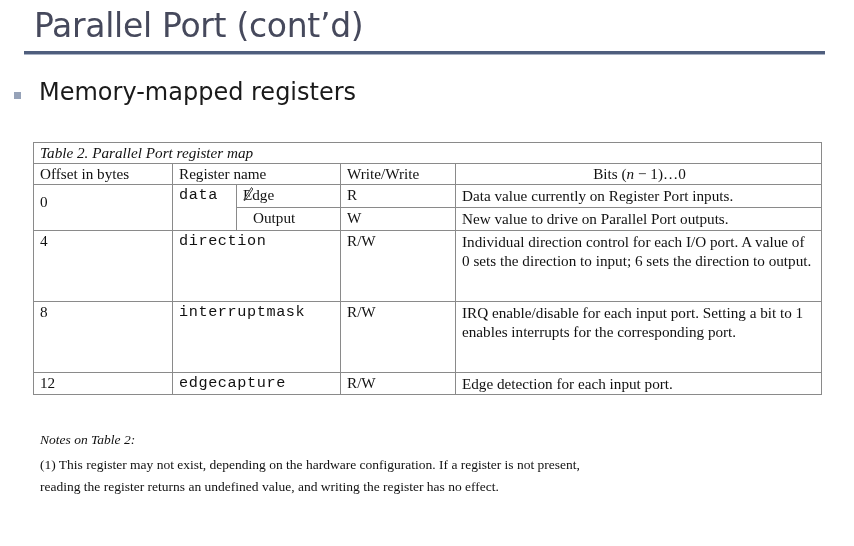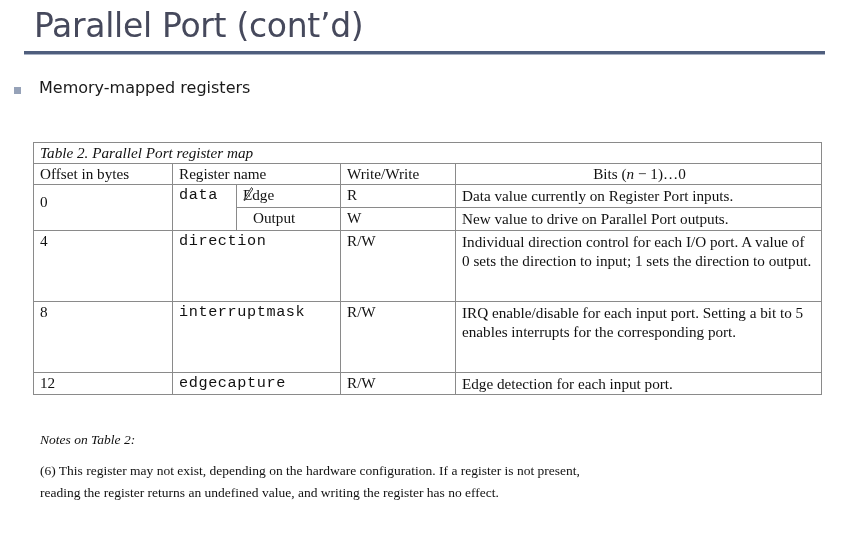"Memory-mapped registers" .bullet-text { font-size: 16px -> 24px }
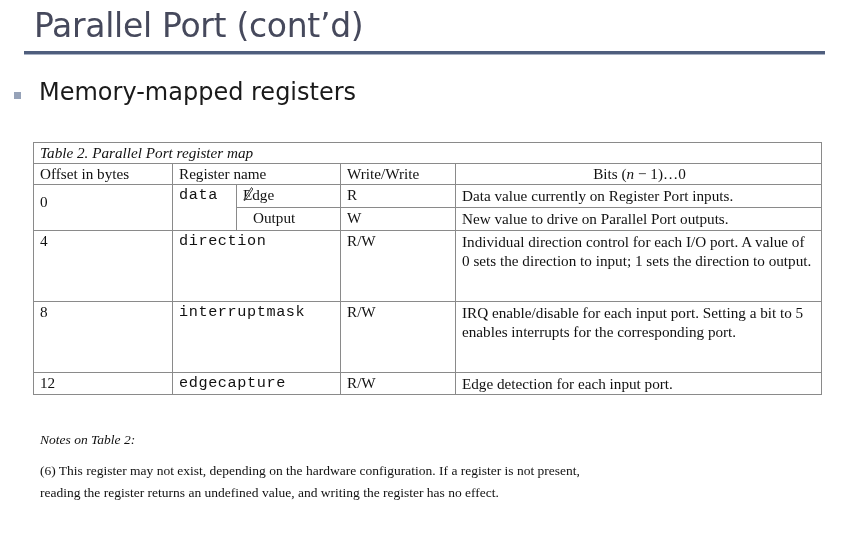"Individual direction control for each" td.desc { text: 1 -> 6 }
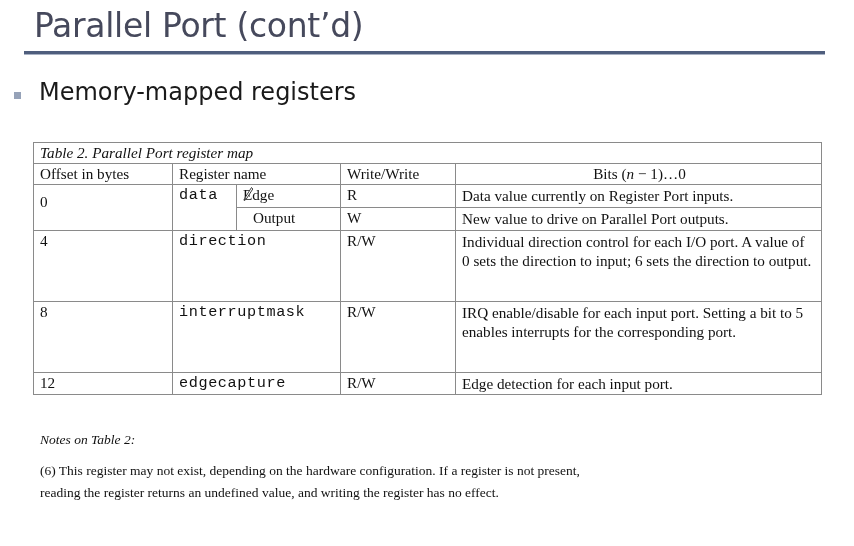"IRQ enable/disable for each input" td.desc { text: 5 -> 1 }
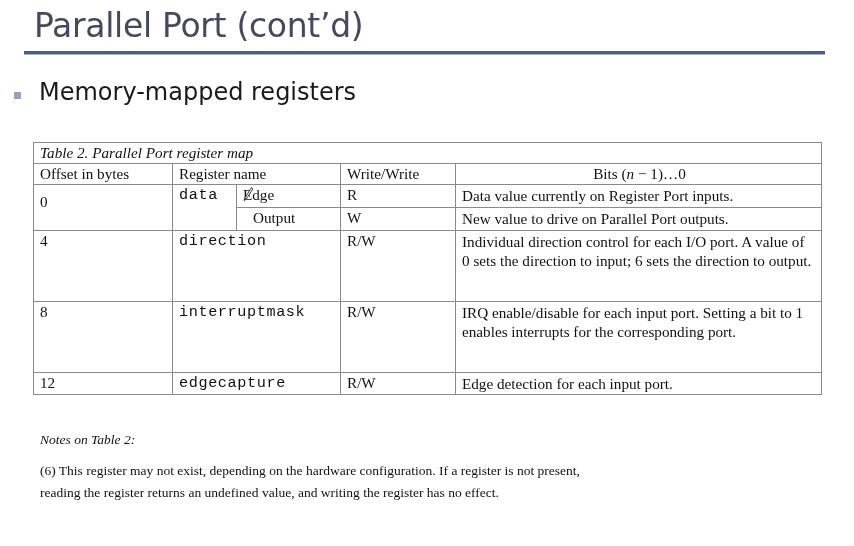"Notes on Table 2:" .notes-title { margin-bottom: 12px -> 6px }
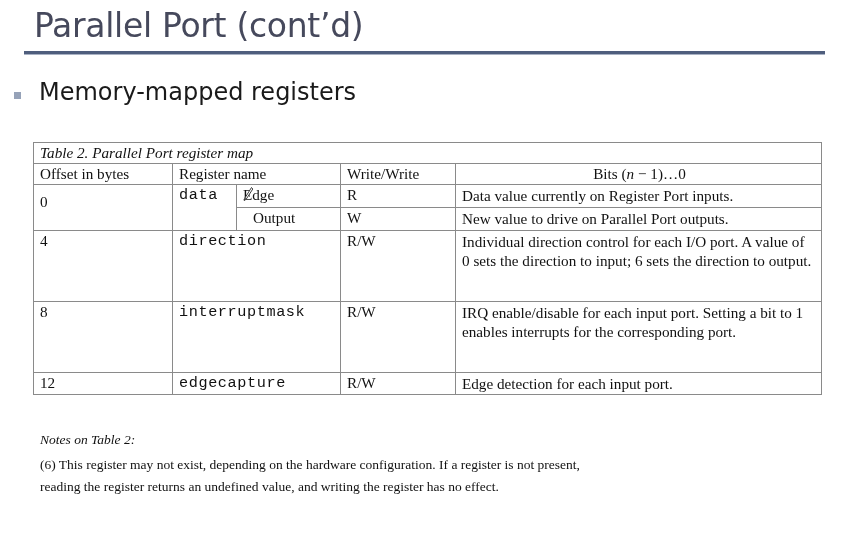"(6) This register may not" div.note-line { text: 6 -> 1 }
